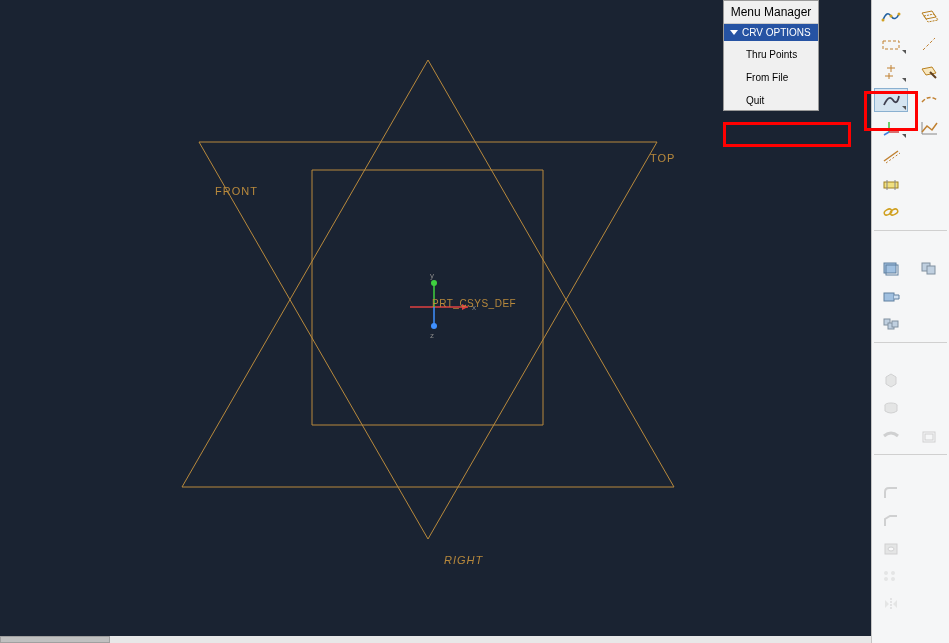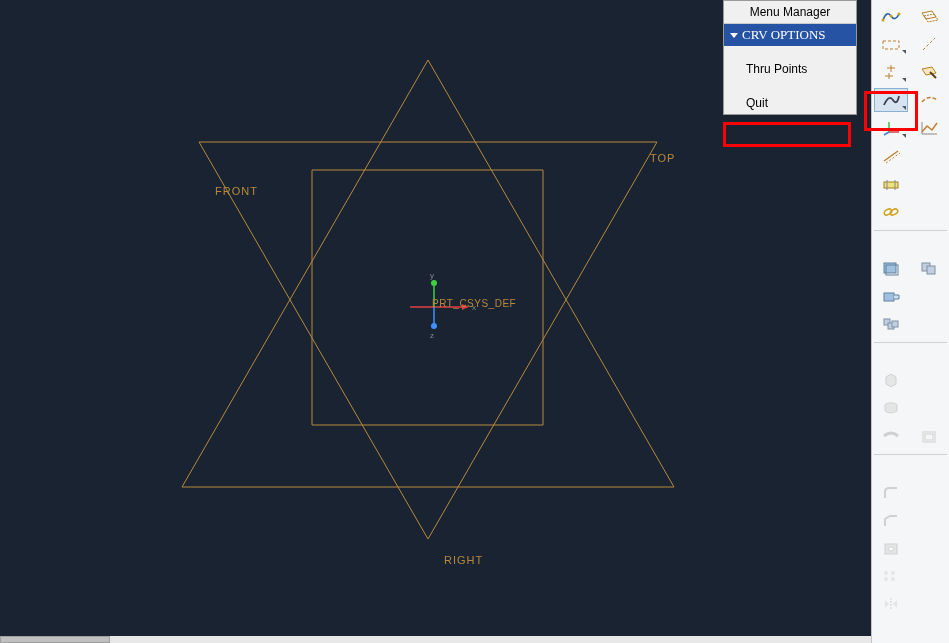"Menu Manager" .menu-manager { width: 134px -> 96px }
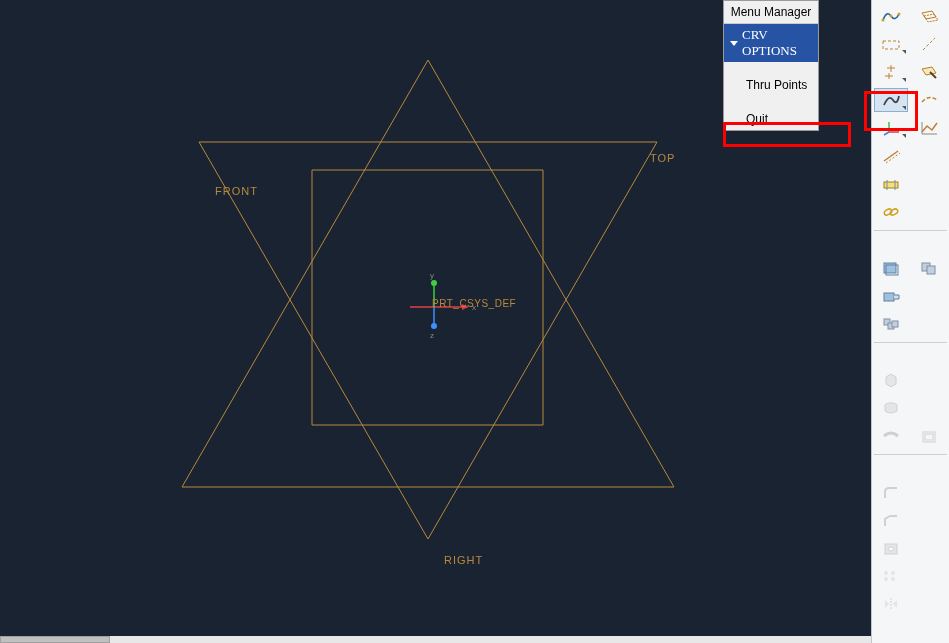"CRV OPTIONS" .menu-section { font-family: Liberation Serif, serif -> none; font-size: 13px -> 10px }
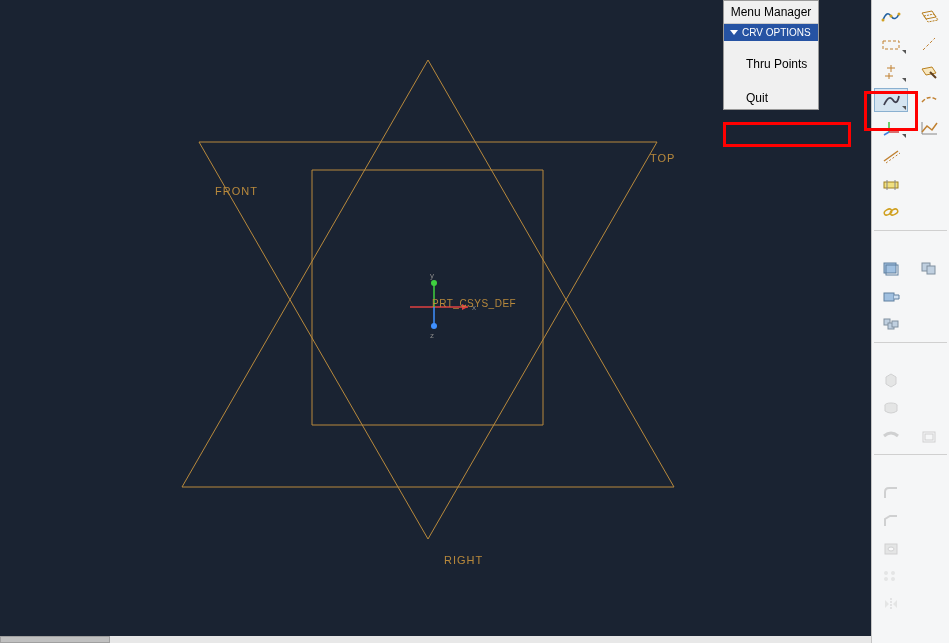"Thru Points" .menu-item { font-size: 12px -> 10px; padding: 16px 6px 4px 22px -> 8px 6px 4px 22px }
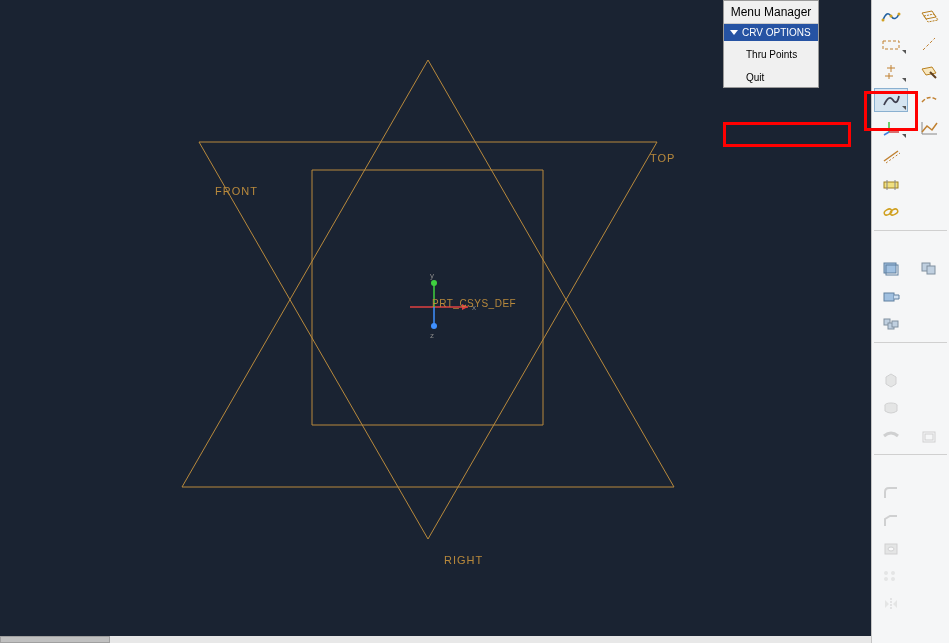"From File" div.menu-item { html: none -> <div>From File</div> }
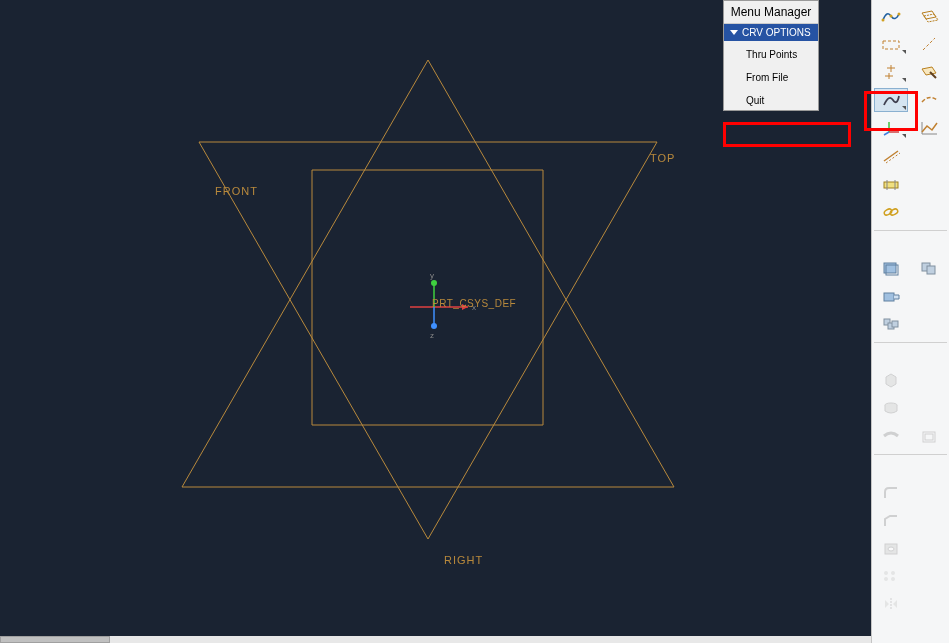"RIGHT" span.plane-label { font-style: none -> italic }
